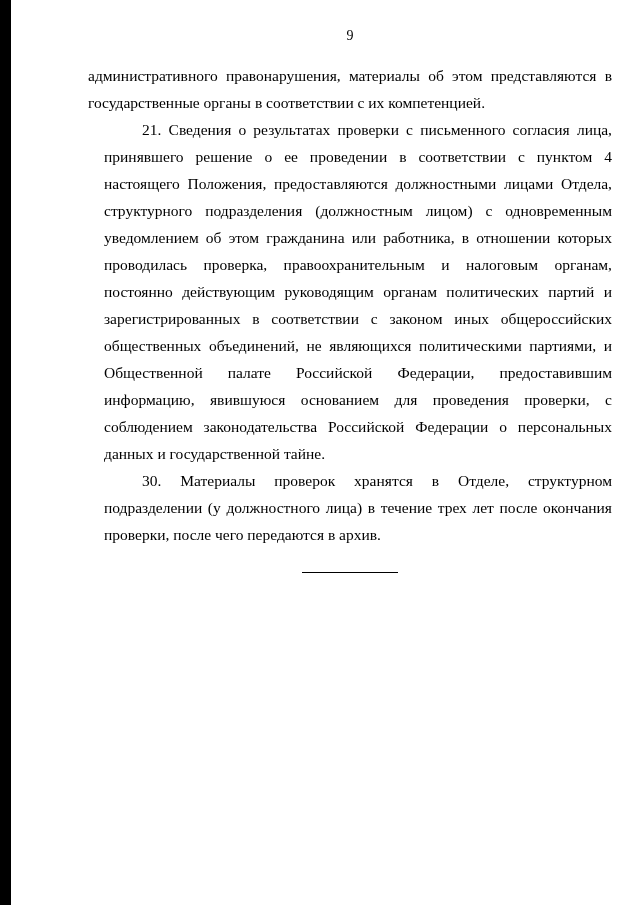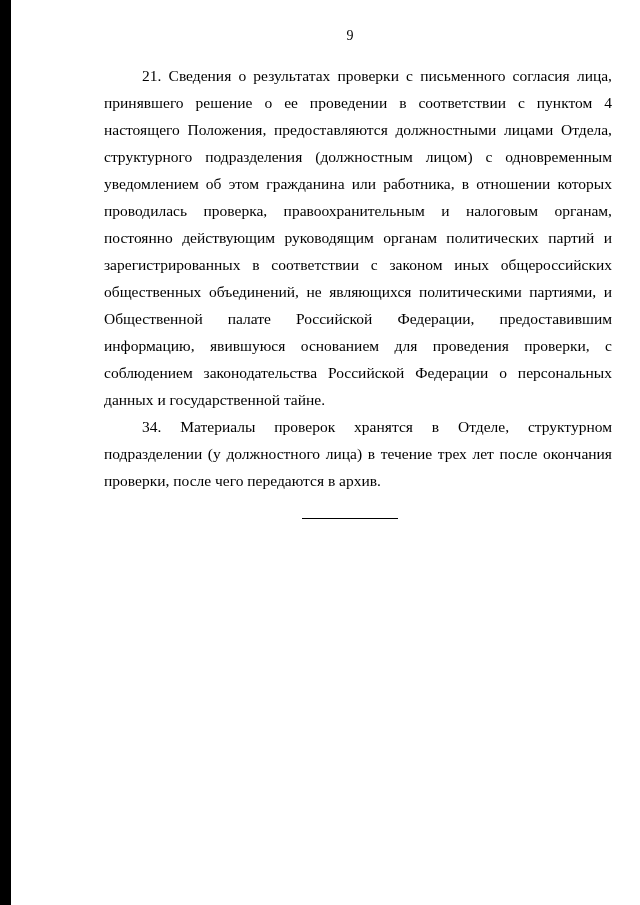"административного правонарушения," p { html: none -> <p>административного правонарушения, материалы об этом представляются в государственные органы в соответствии с их компетенцией.</p> }
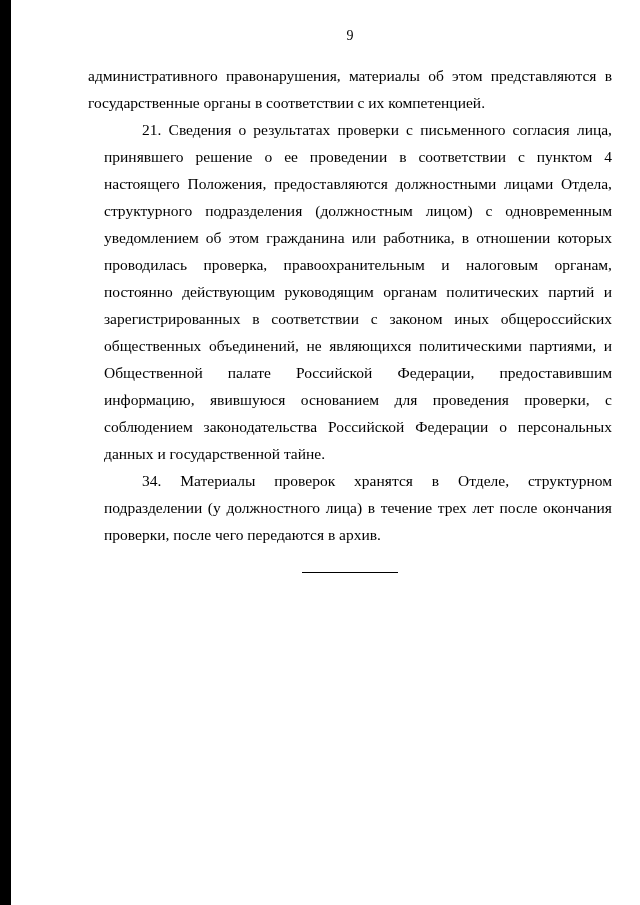"34. Материалы проверок хранятся в" p.indent { text: 34 -> 30 }
